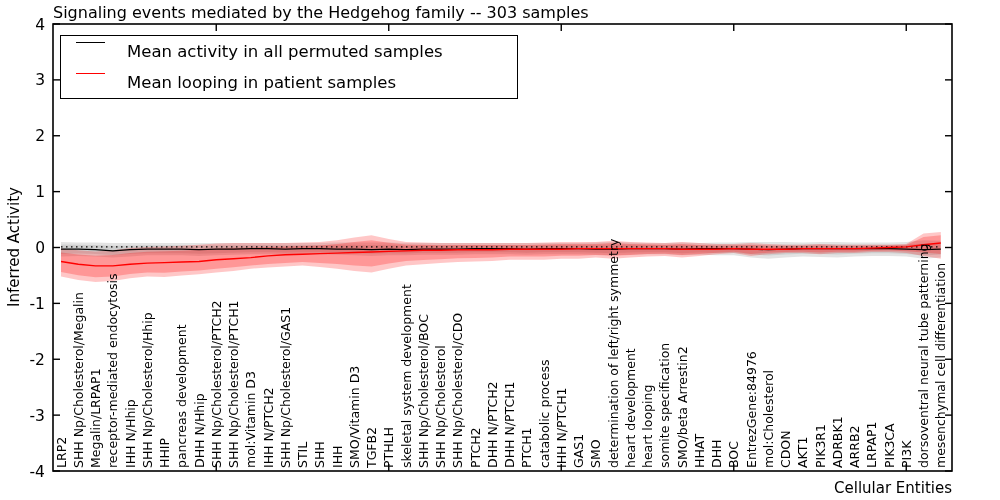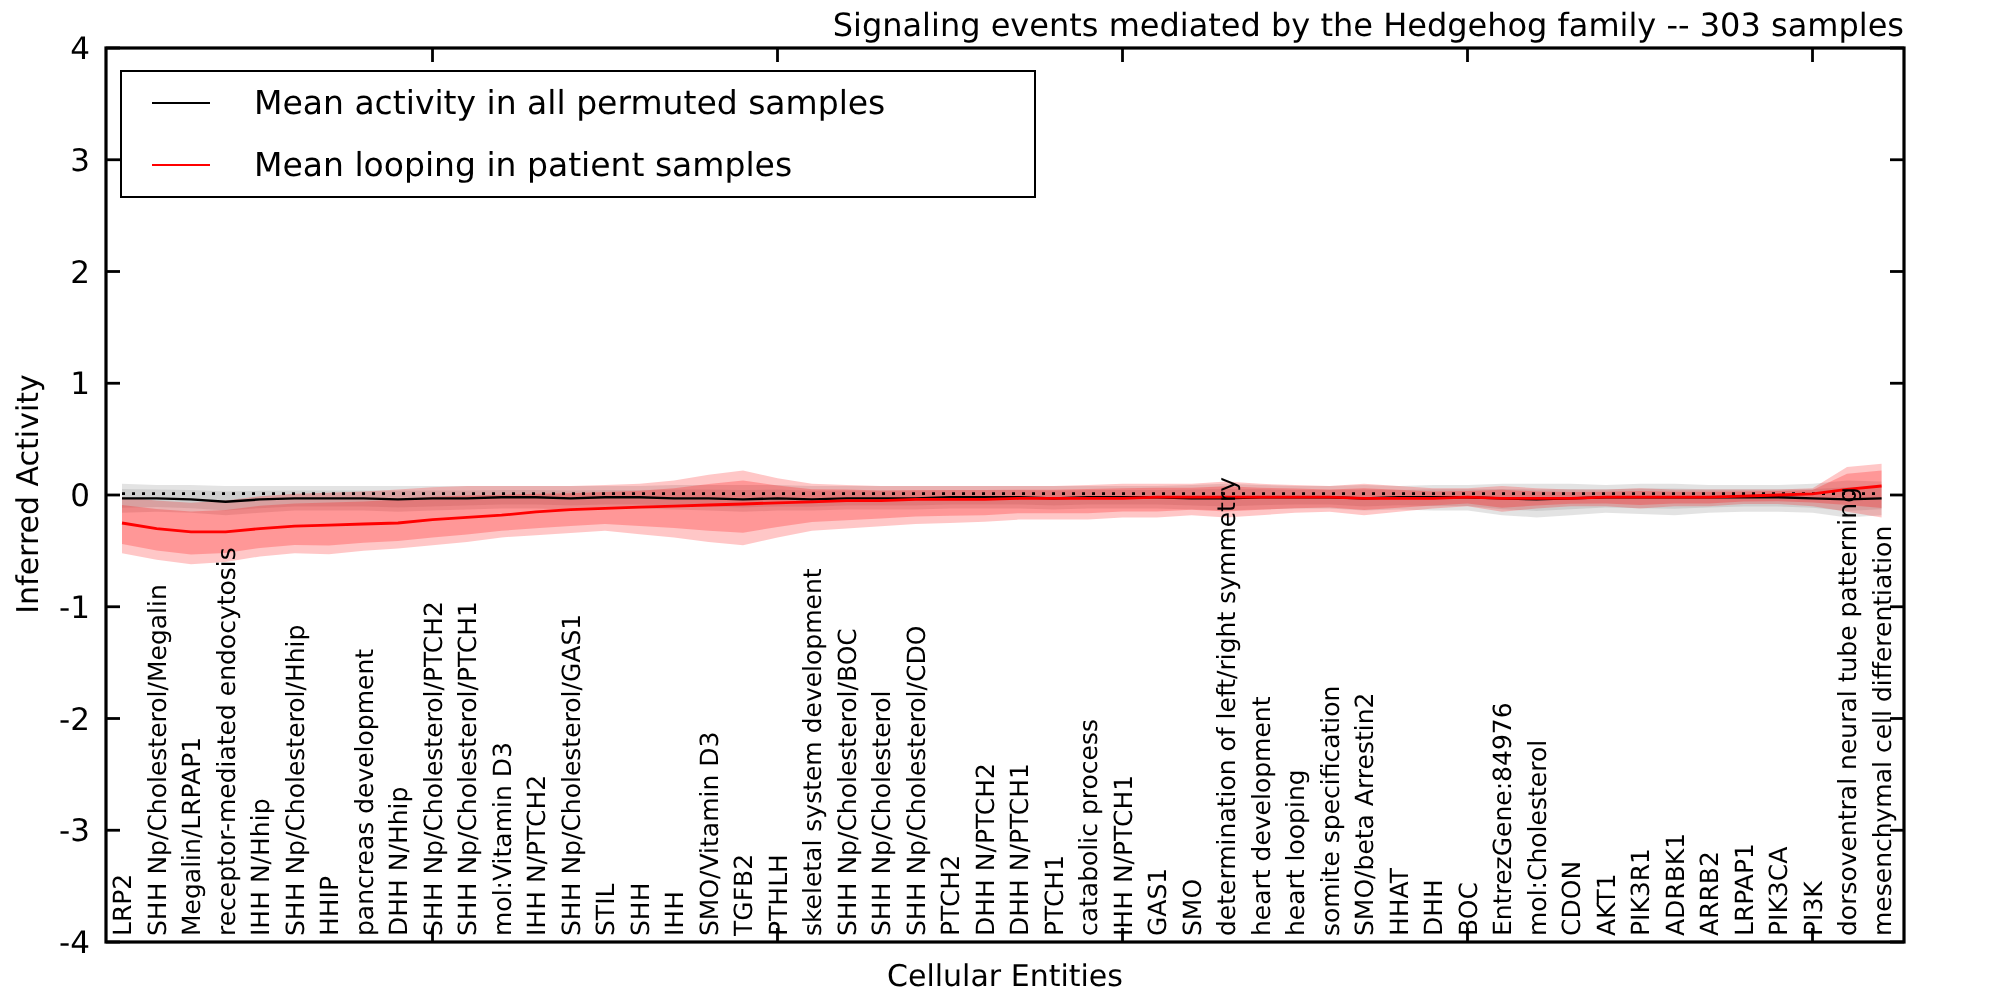"Signaling events mediated by the" .chart-title { text-align: right -> left }
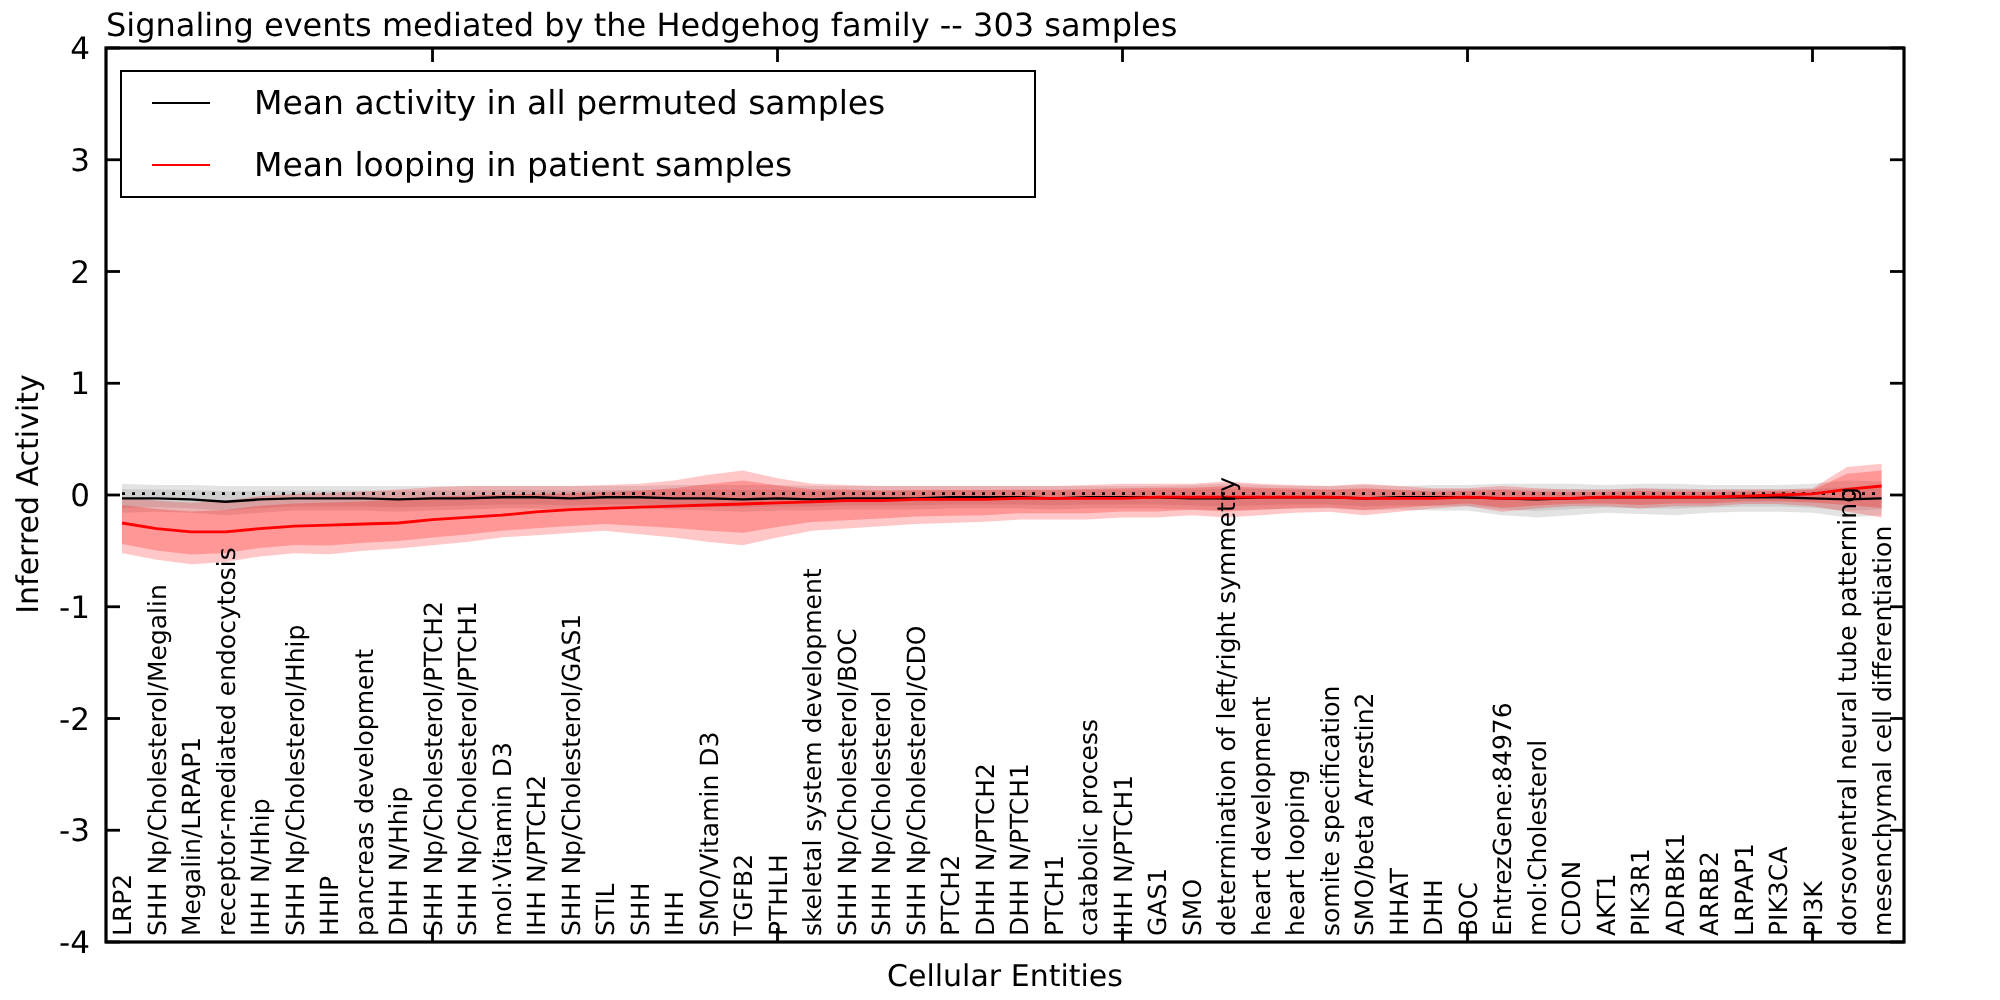"Mean activity in all permuted" .legend-row { align-items: center -> flex-start }
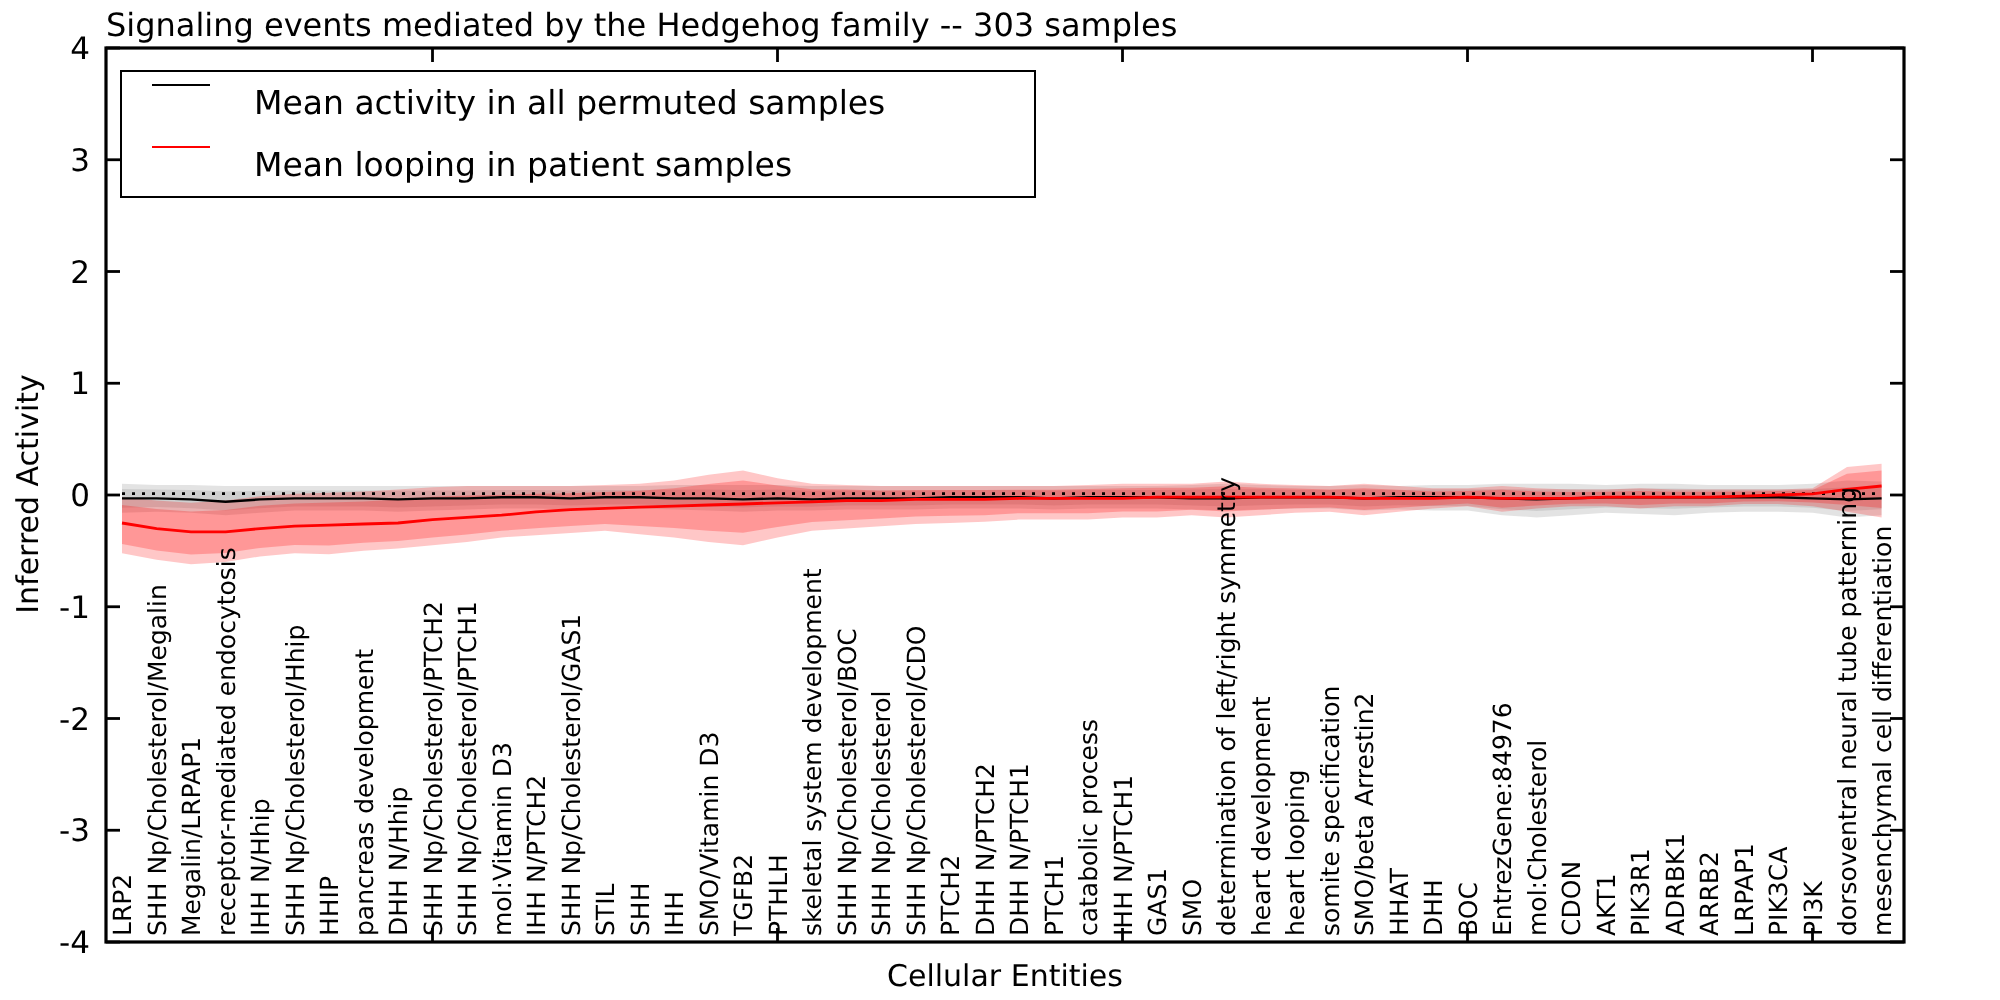"Cellular Entities" .xlabel { text-align: center -> right }
